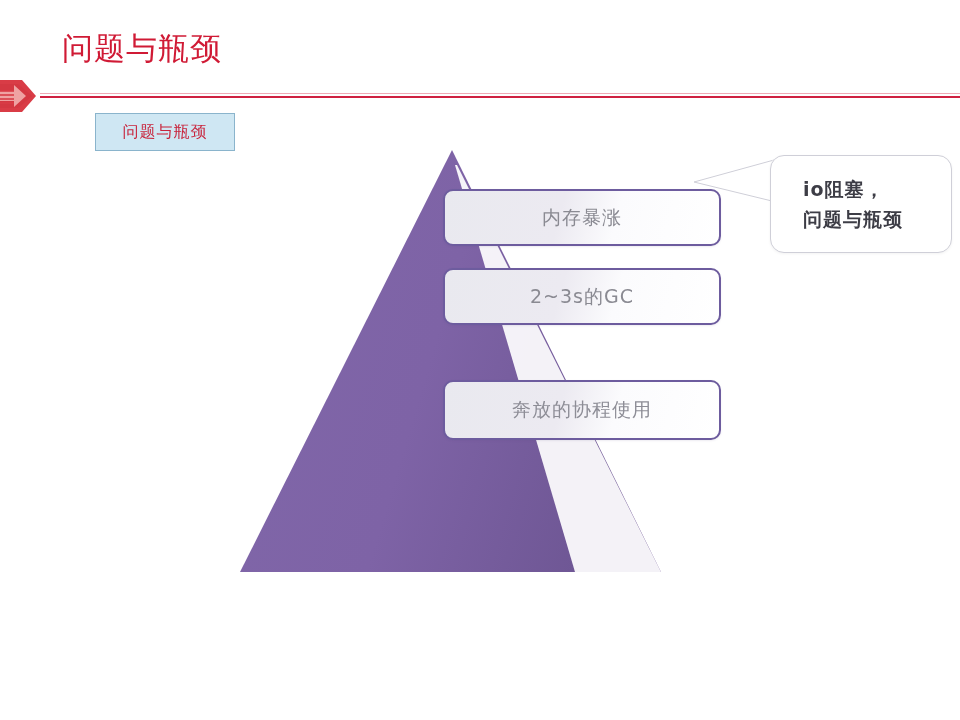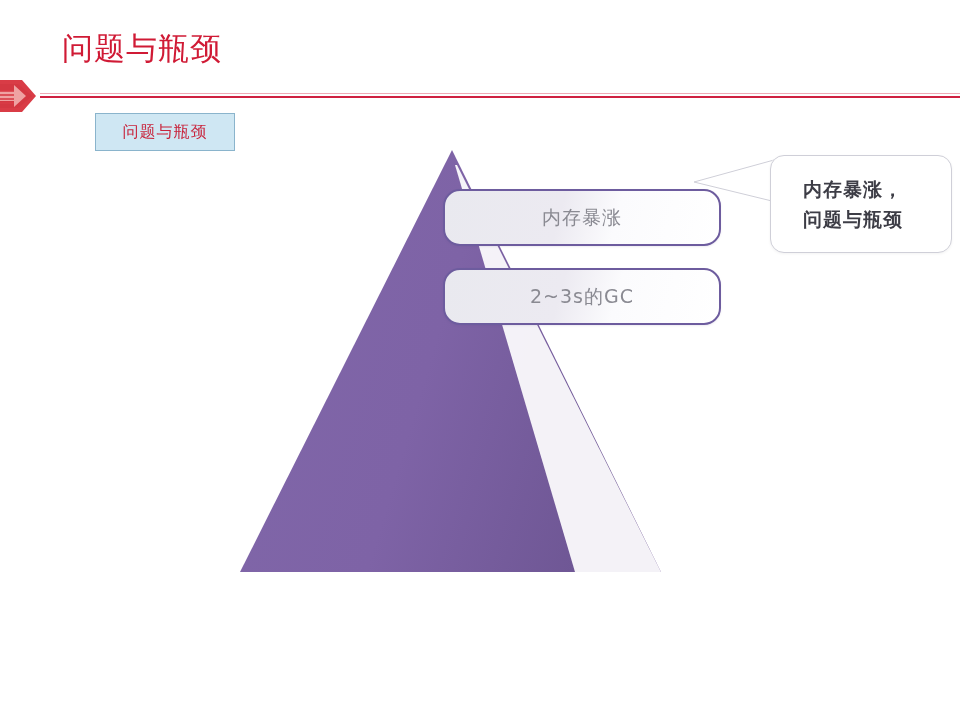"内存暴涨，" span.callout-line { text: 内存暴涨 -> io阻塞 }
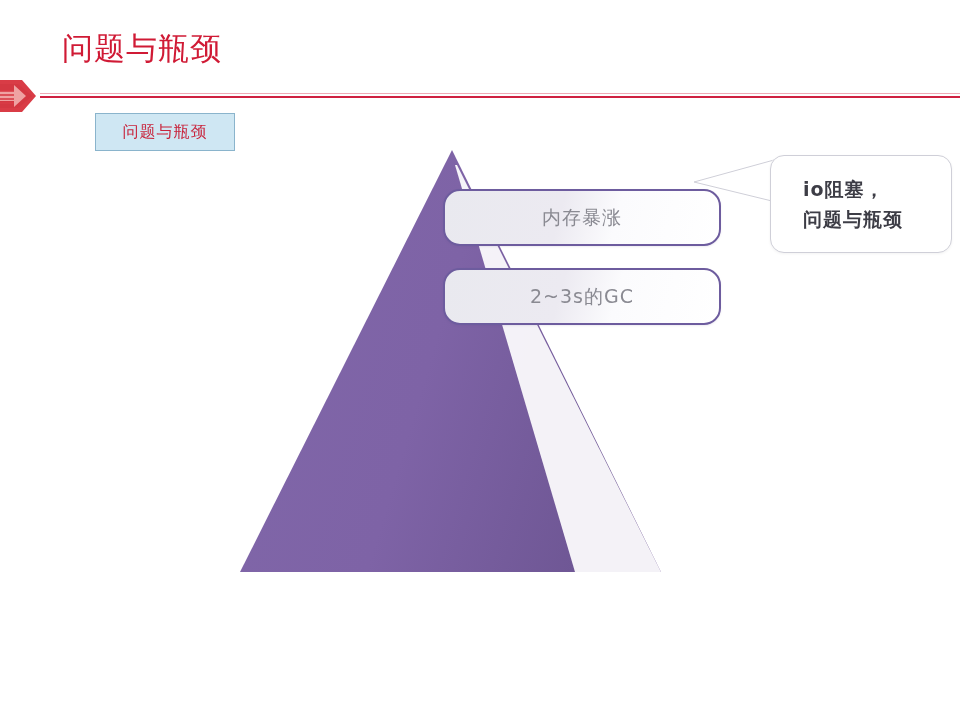"内存暴涨" .step-box { border-radius: 17px -> 10px }
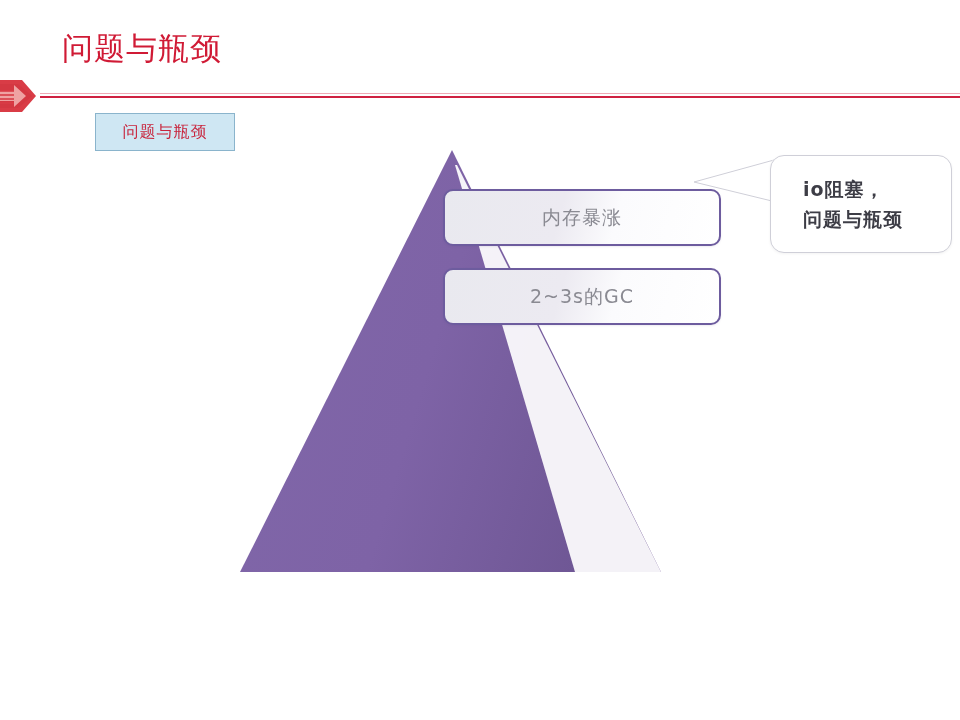"奔放的协程使用" div.step-box { html: none -> <div> <span>奔放的协程使用</span> </div> }
